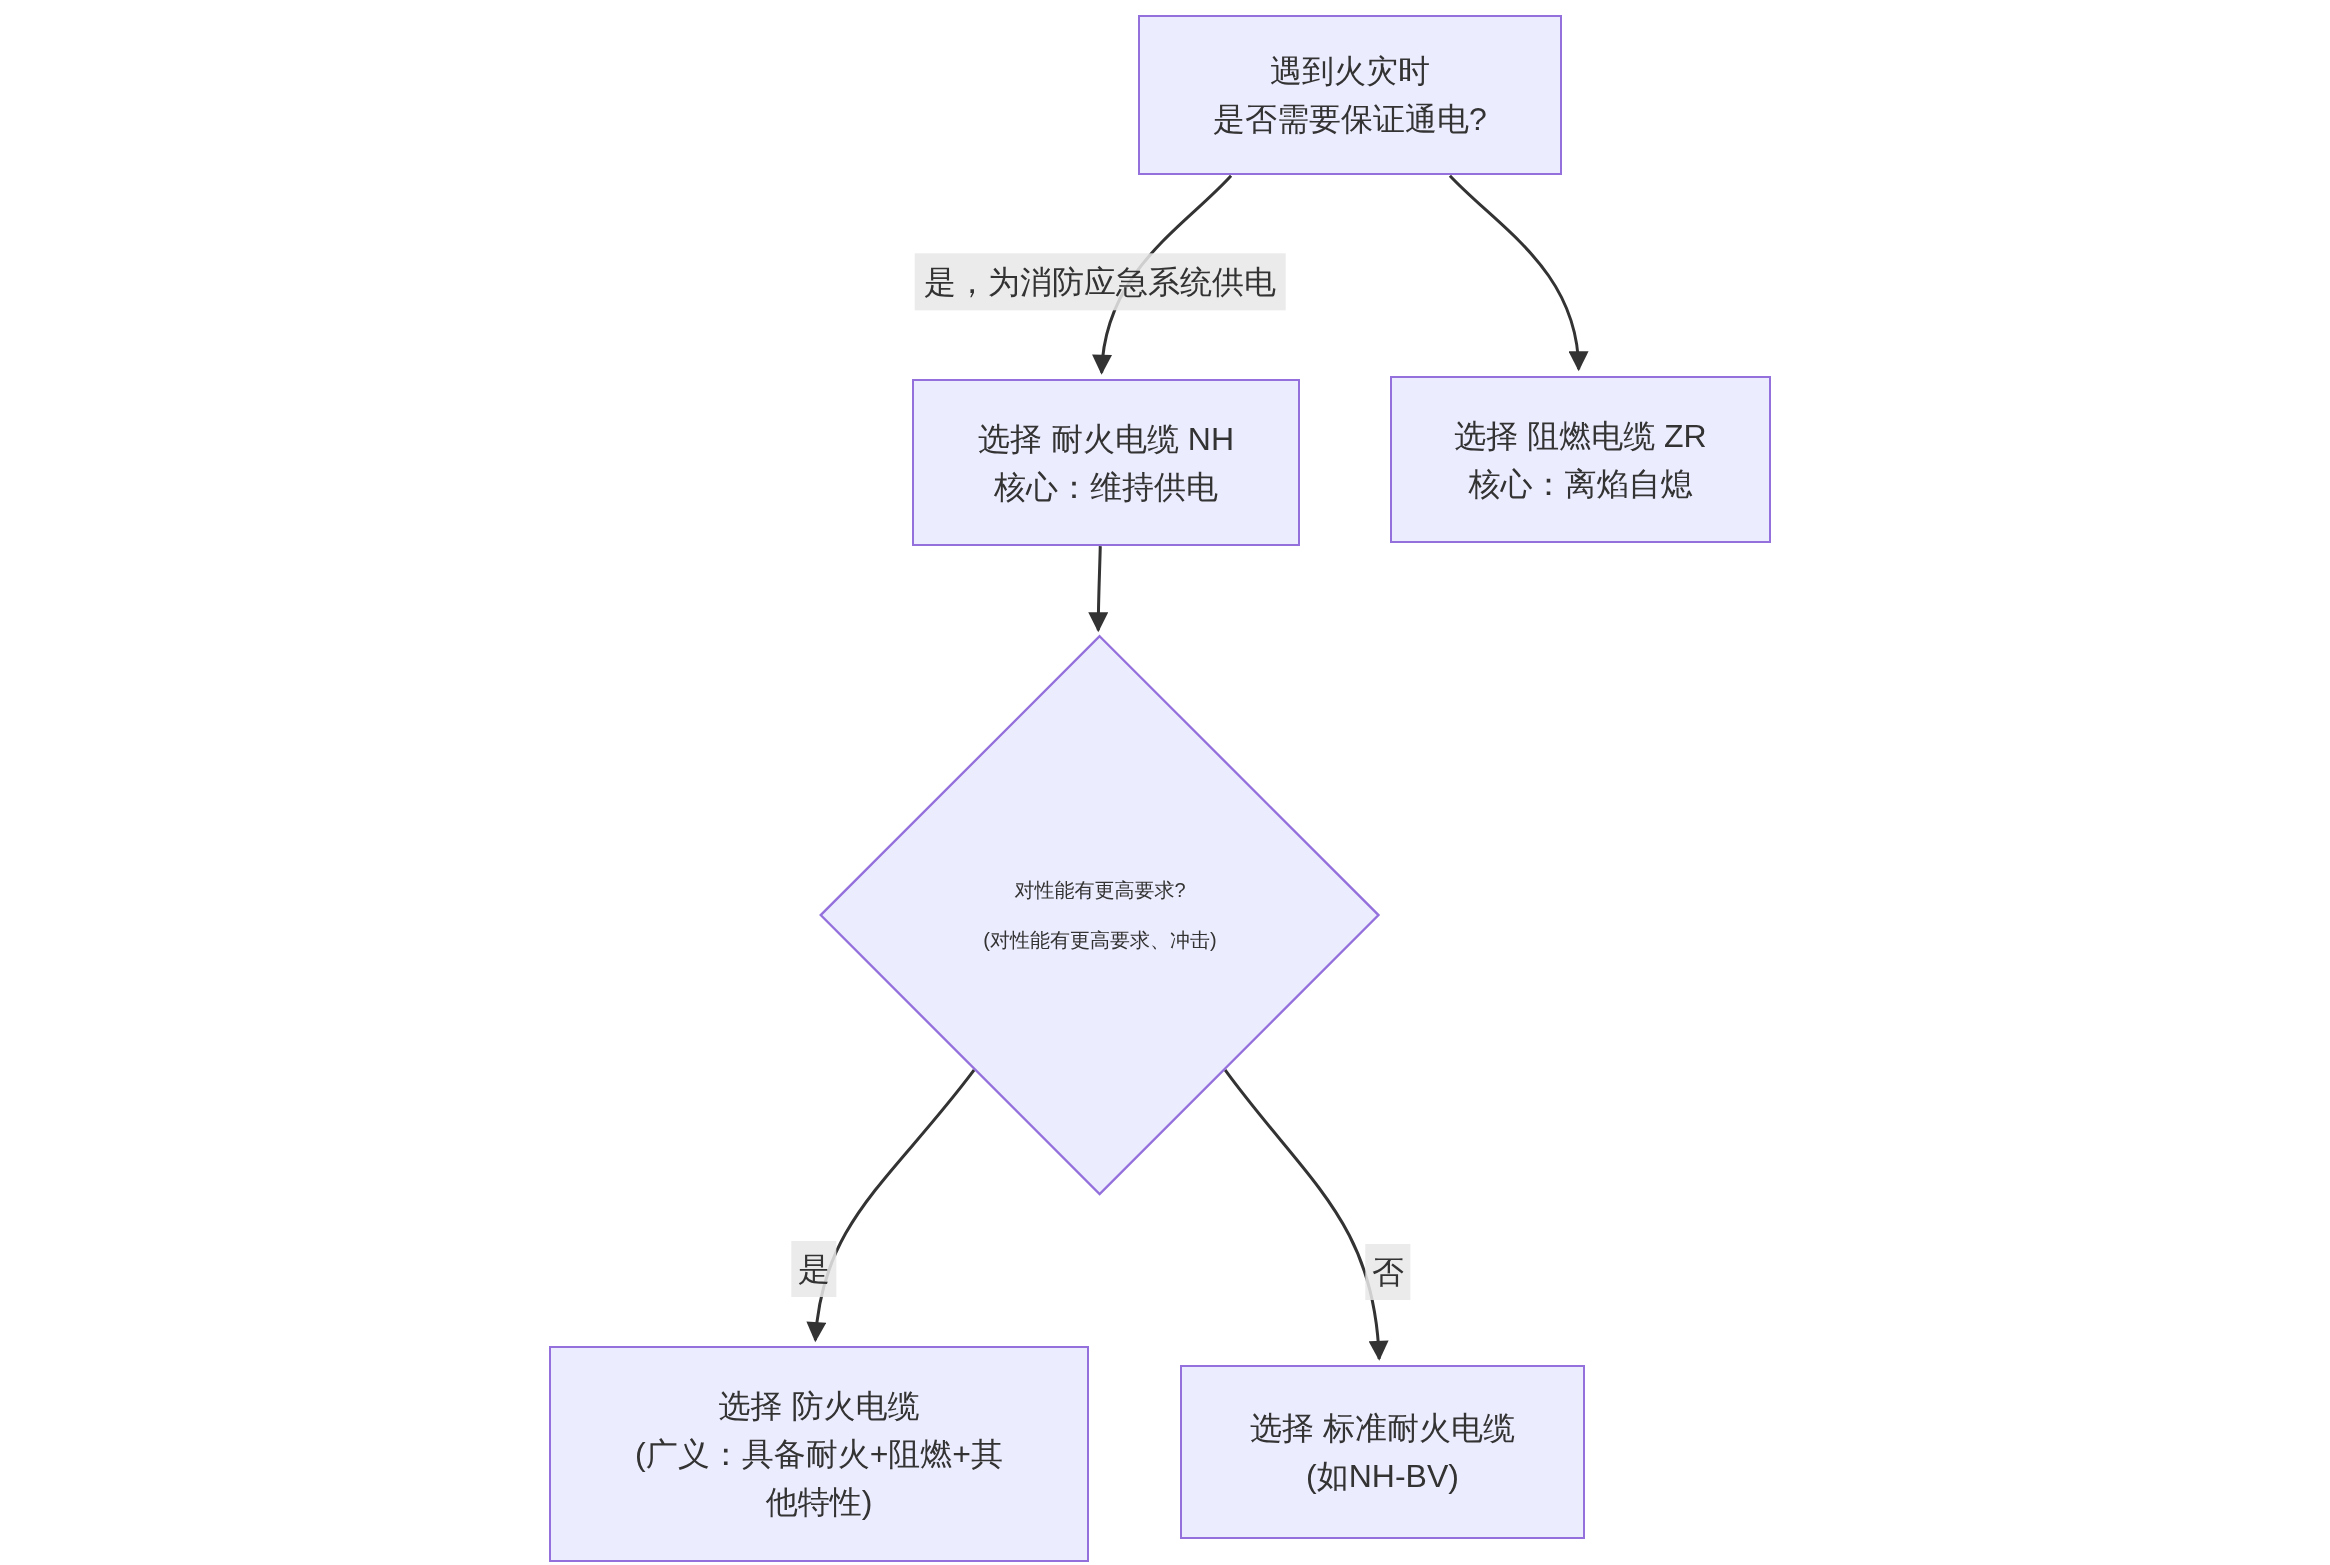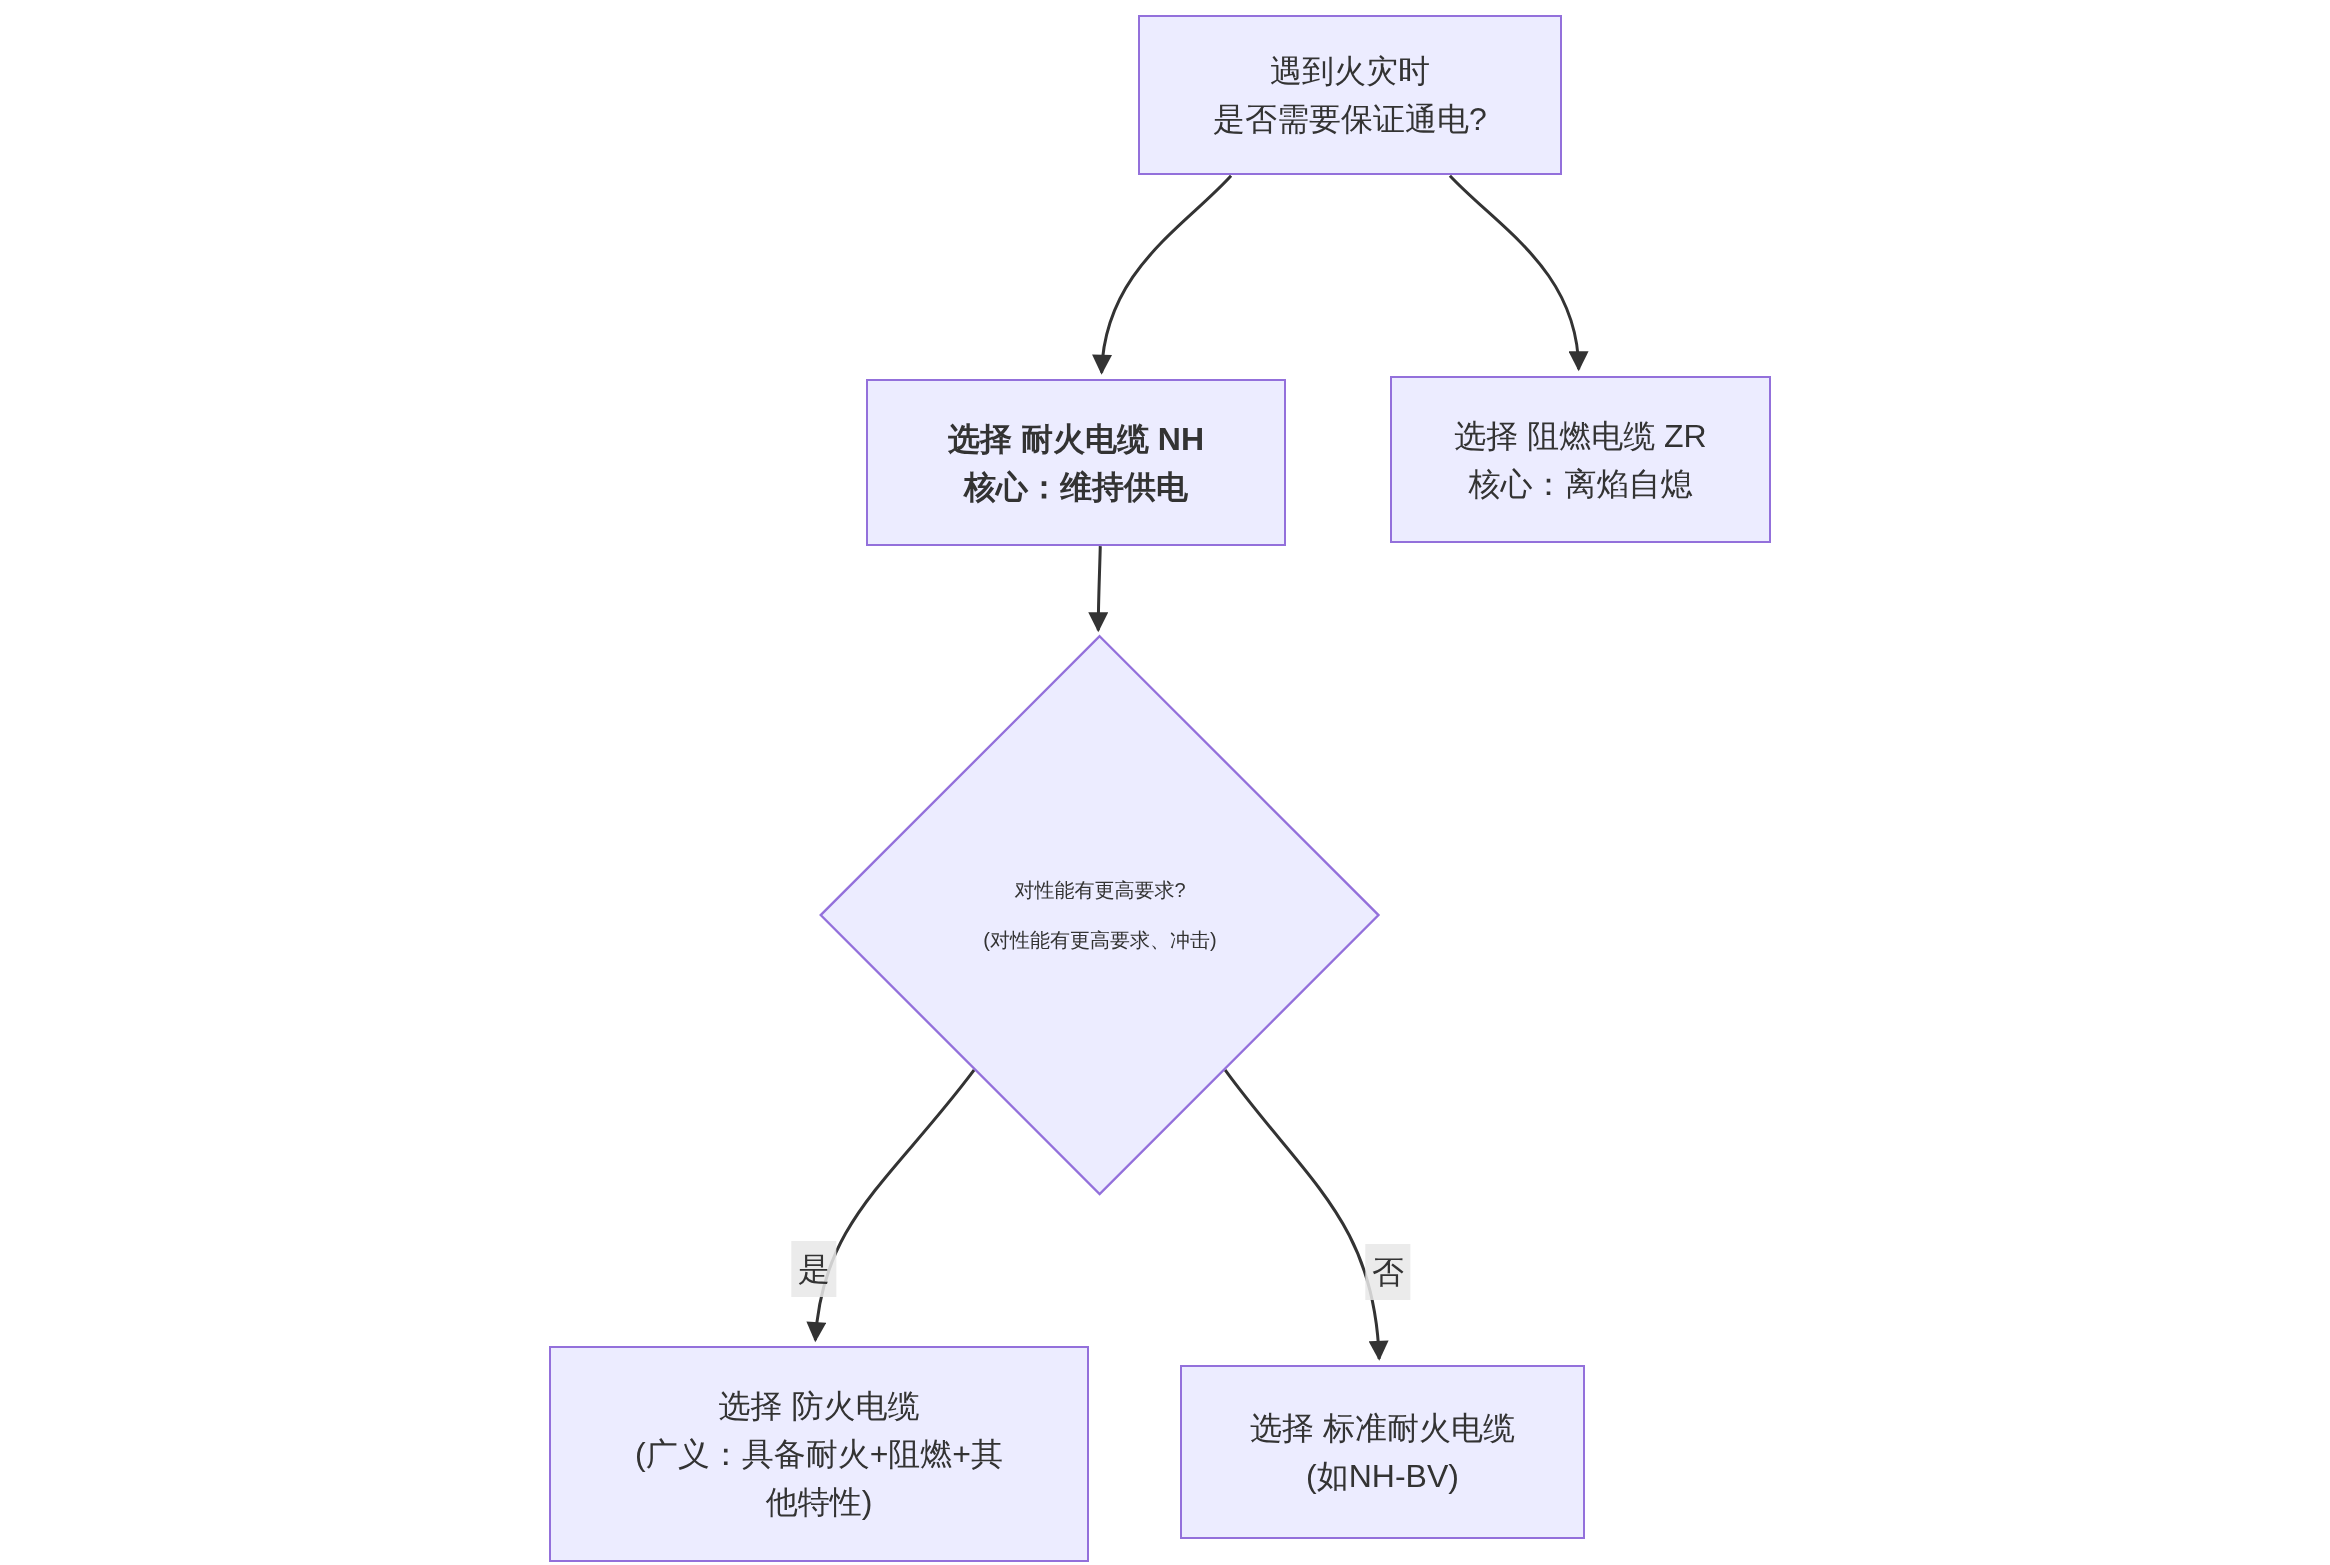"是，为消防应急系统供电" div.edge-label { html: none -> <div> <div>是，为消防应急系统供电</div> </div> }
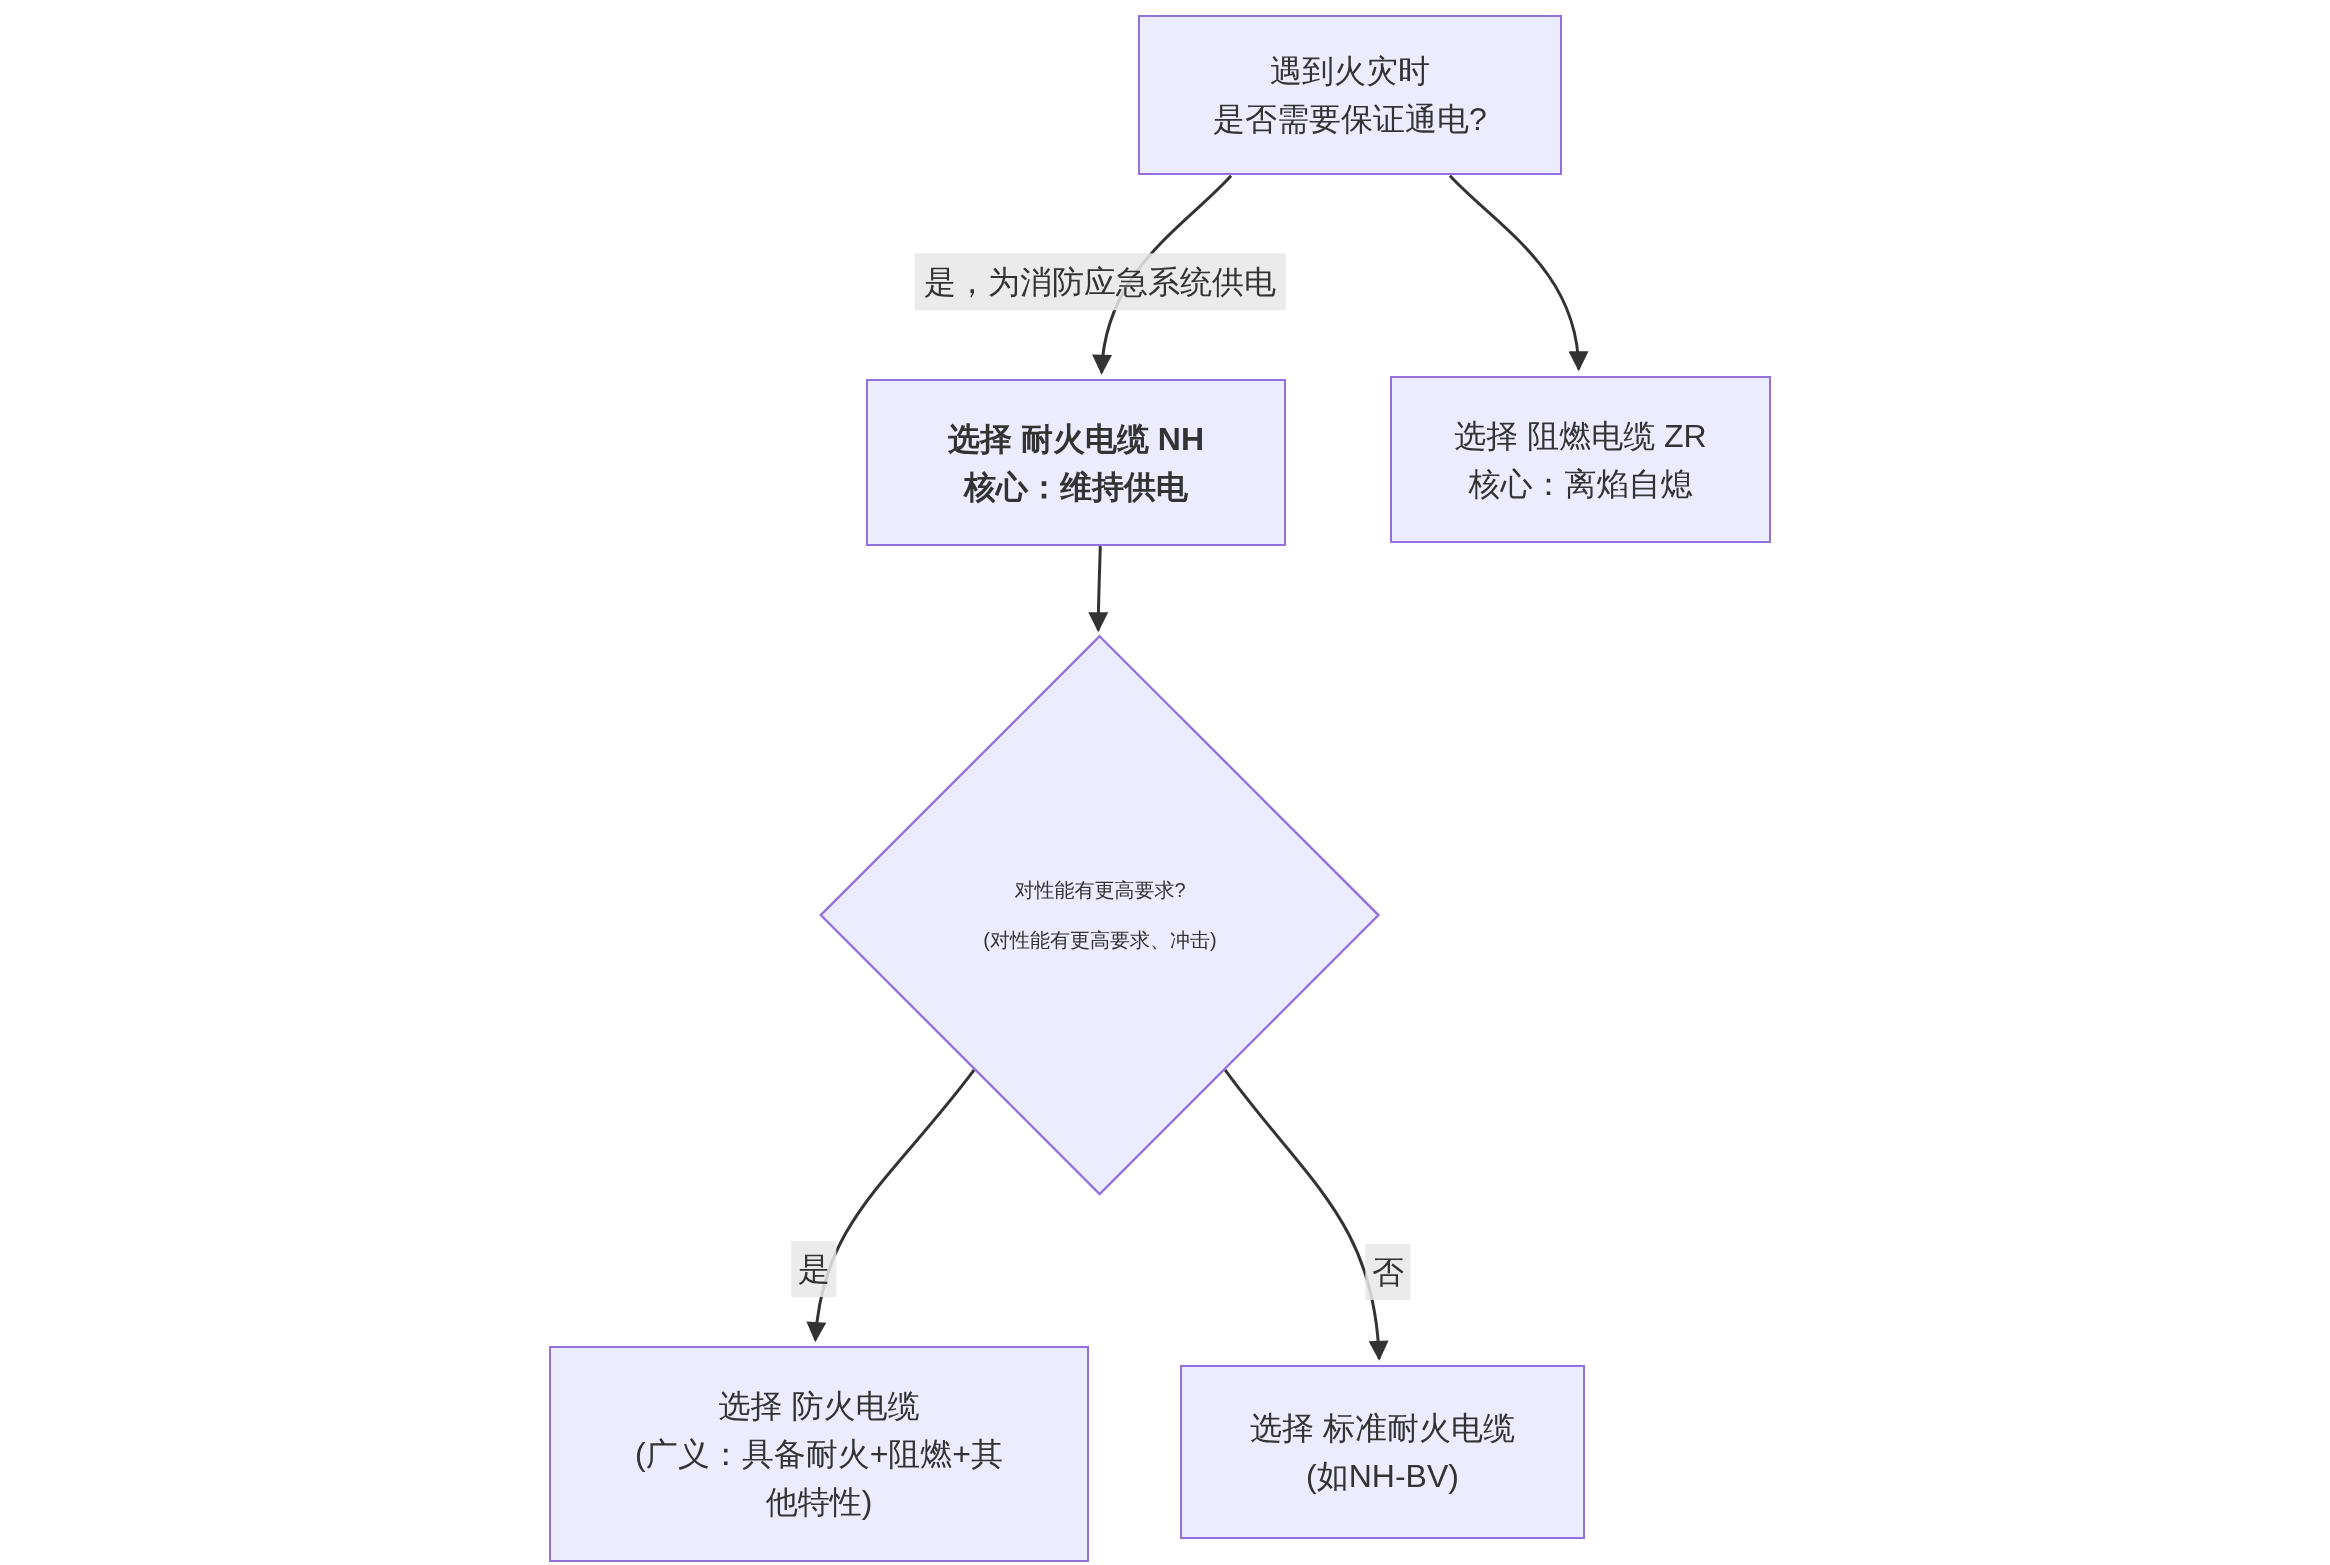"选择 耐火电缆 NH" .node-nh { font-weight: bold -> none; left: 866px -> 912px; width: 420px -> 388px }
